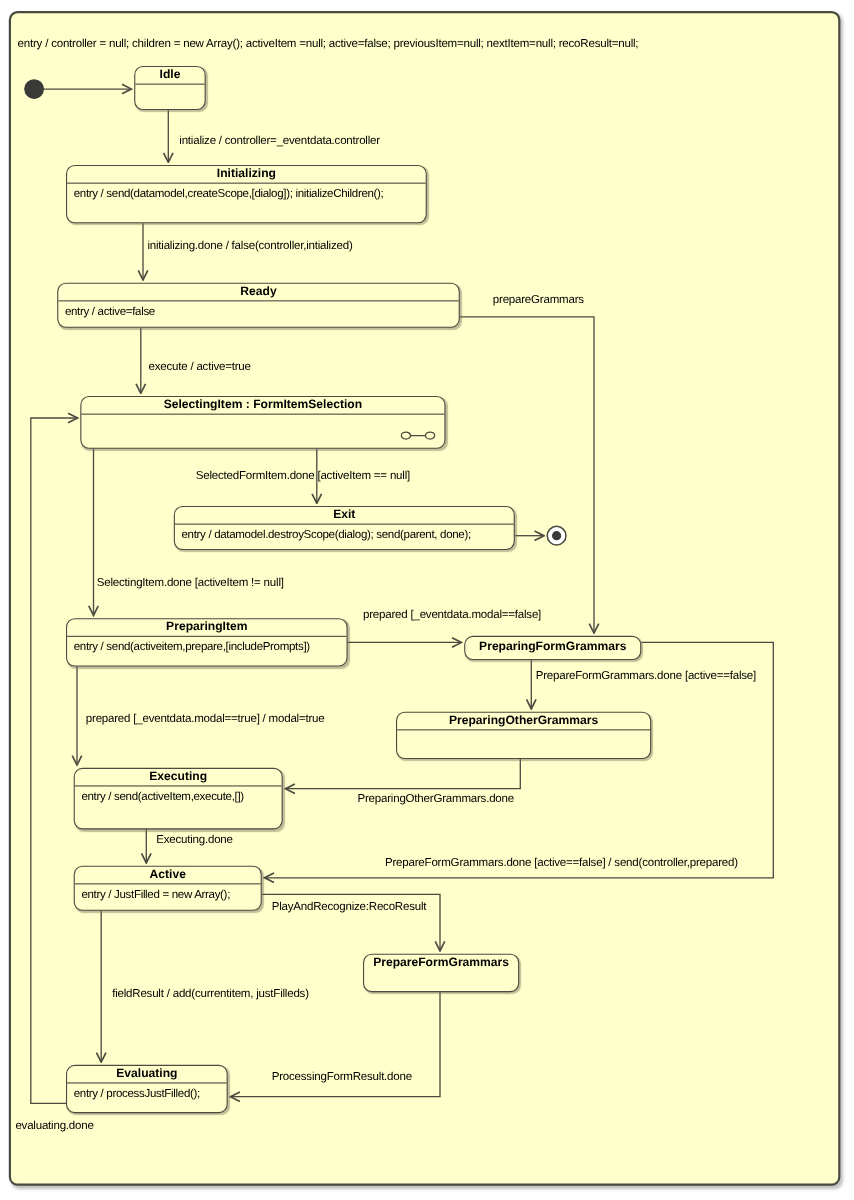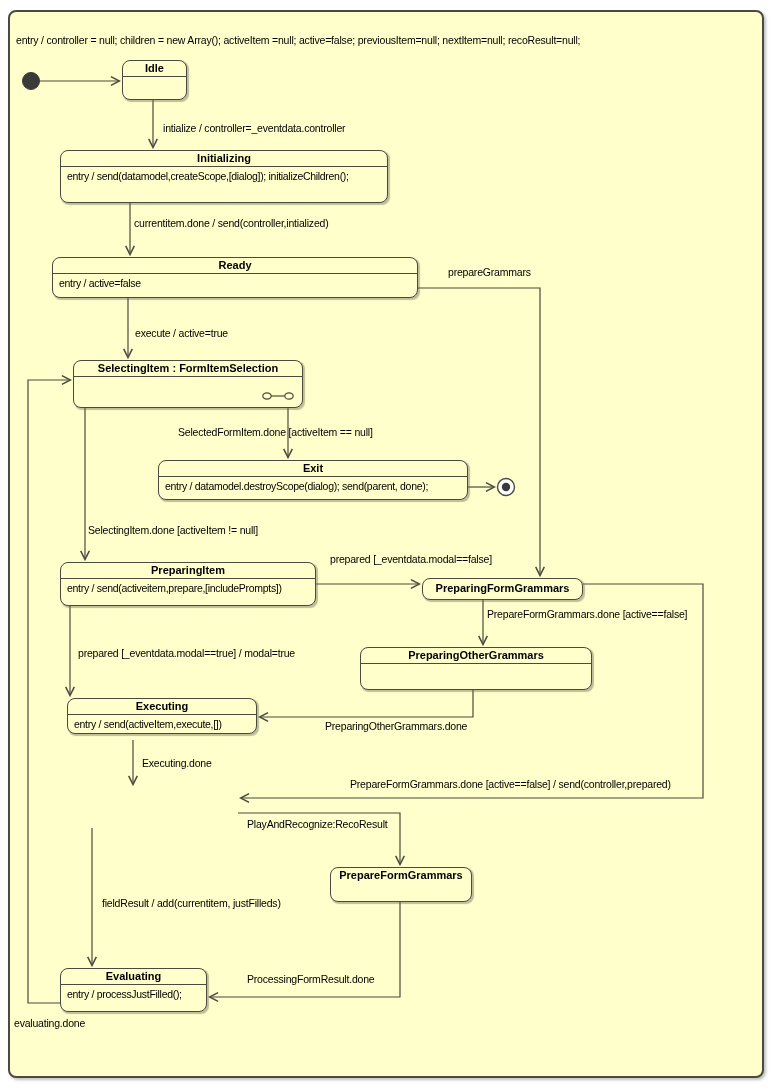"currentitem.done /" span.tlabel { text: currentitem.done / send -> initializing.done / false }
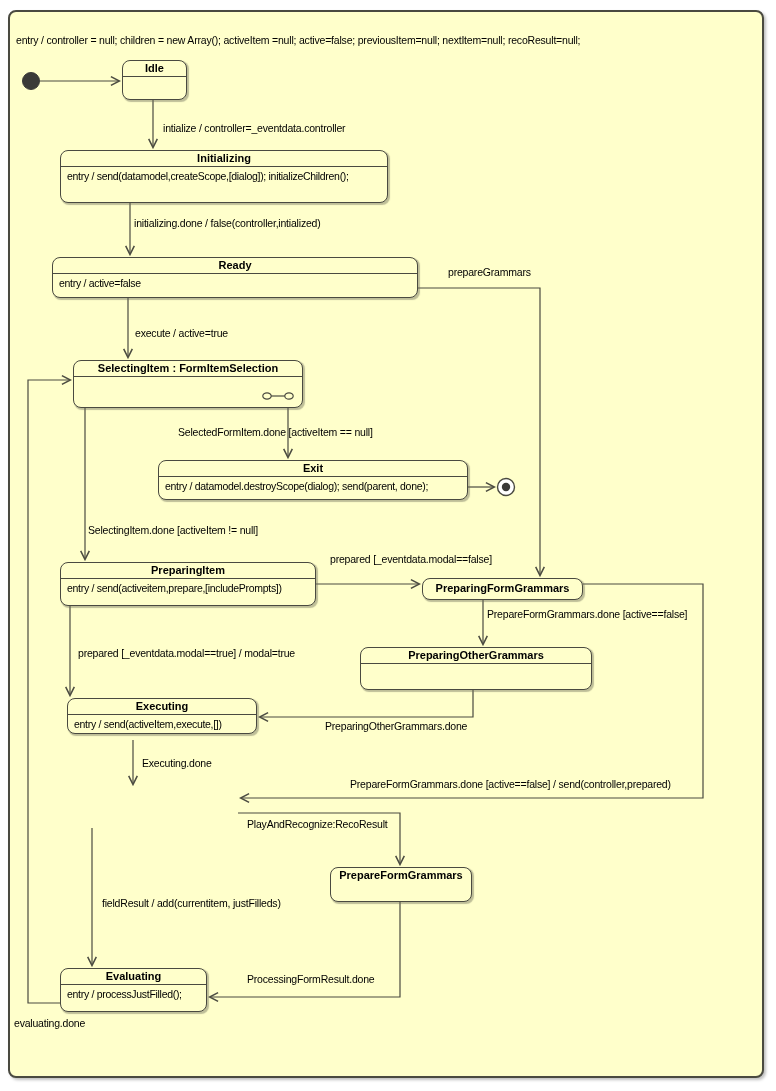"SelectingItem : FormItemSelection" div.state { width: 230px -> 332px }
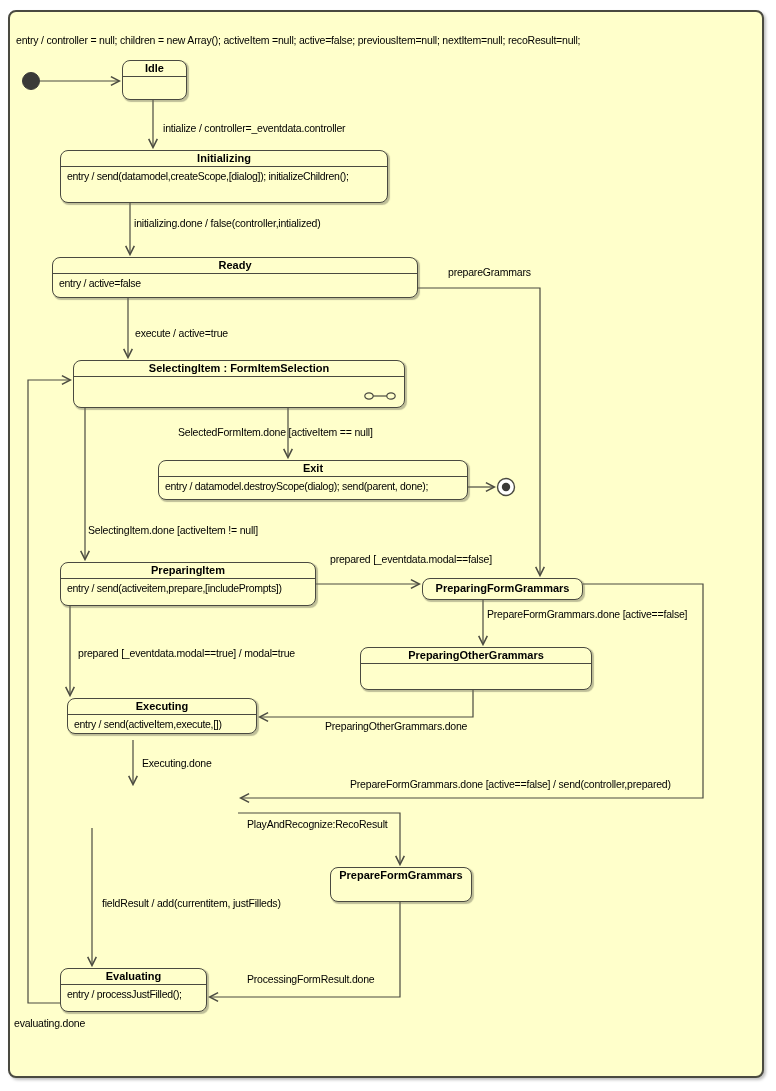"Executing" div.state { height: 36px -> 56px }
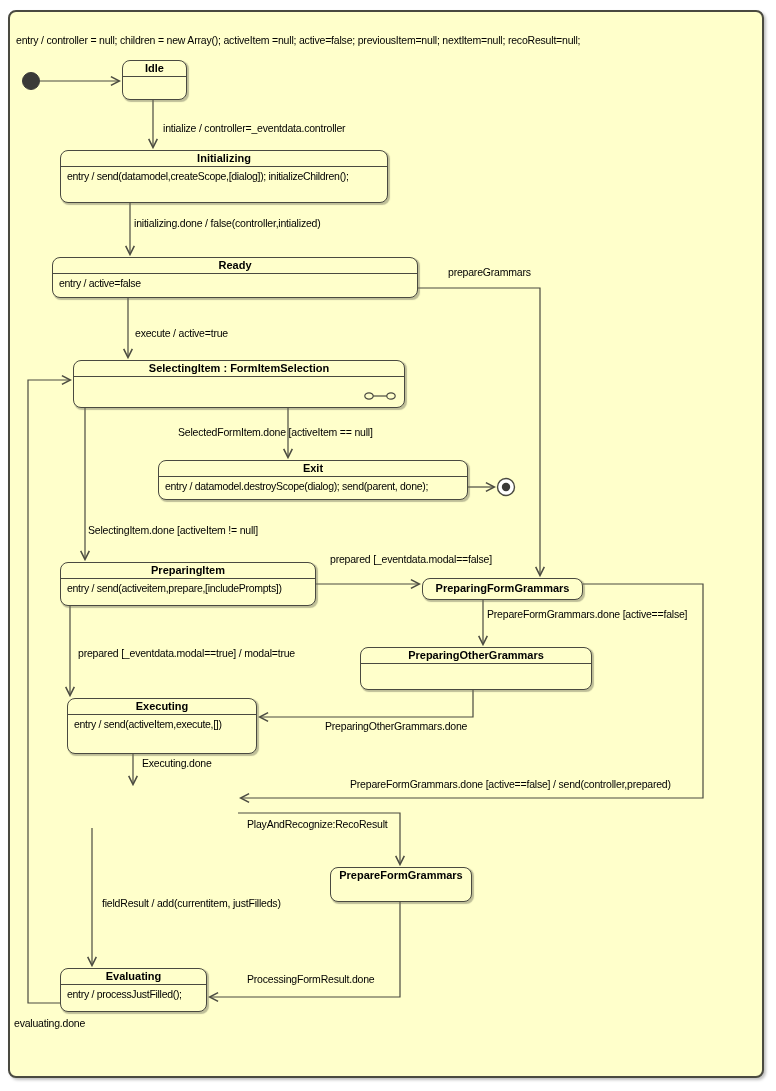"Active" div.state { html: none -> <div> <div>Active</div> <div>entry / JustFilled = new Array();</div> </div> }
